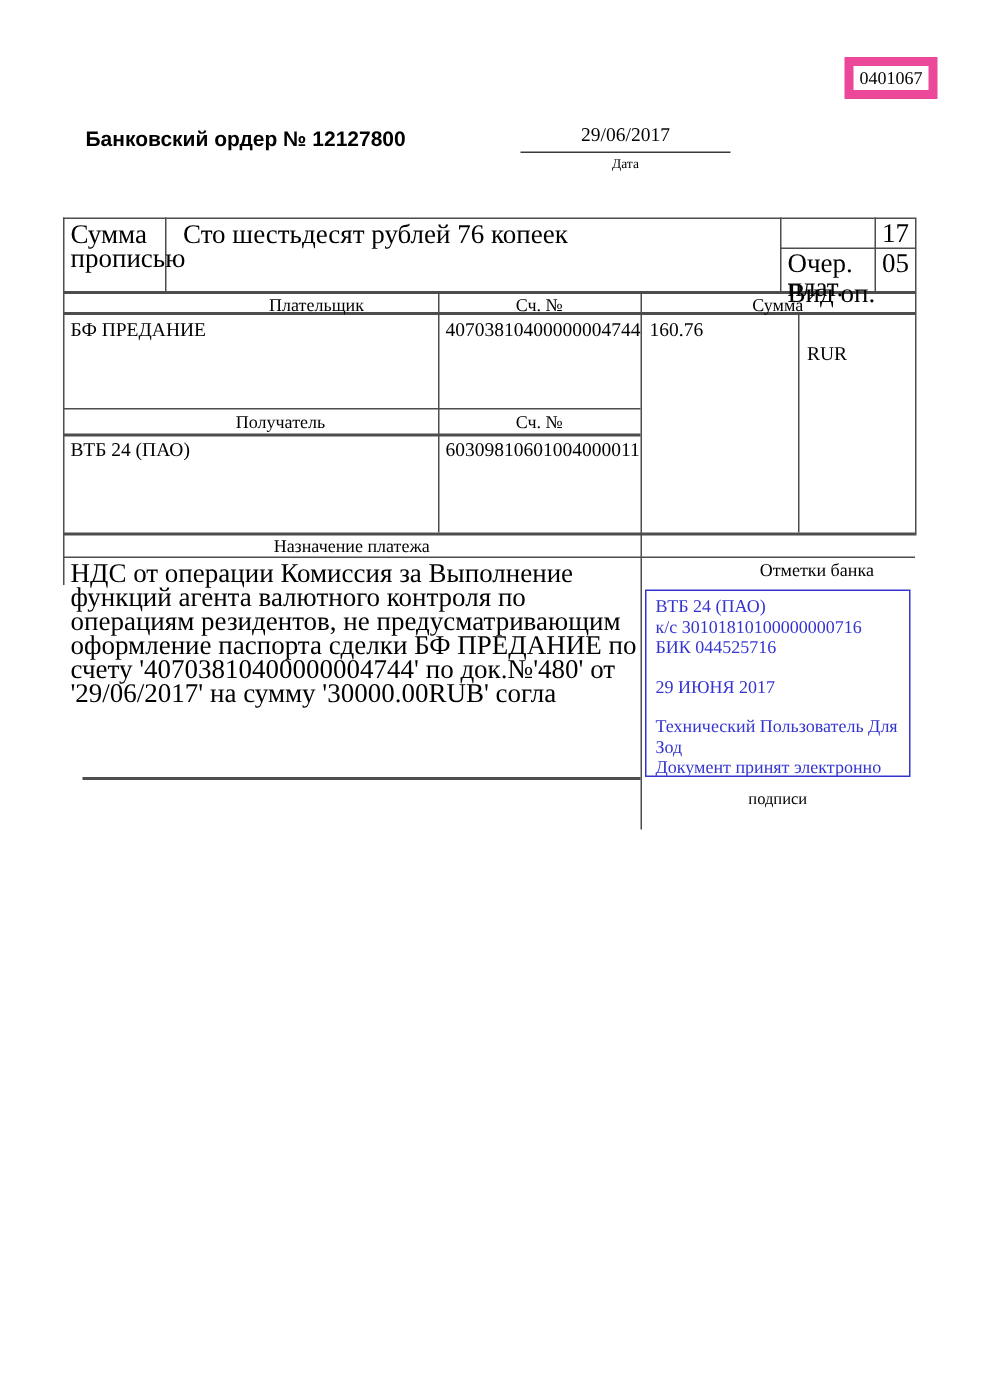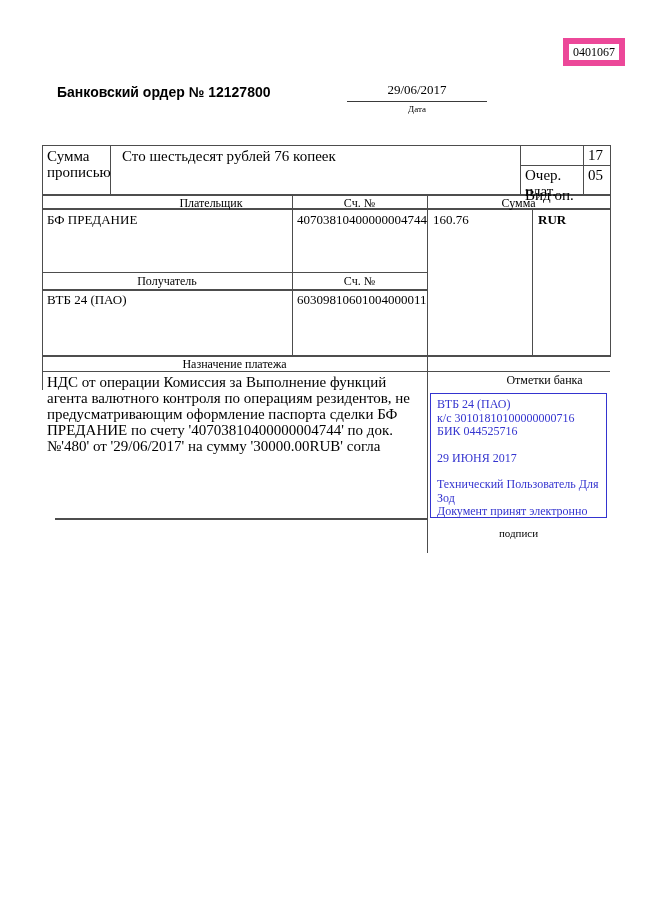"Сумма прописью" .f125 { font-size: 15px -> 18px }
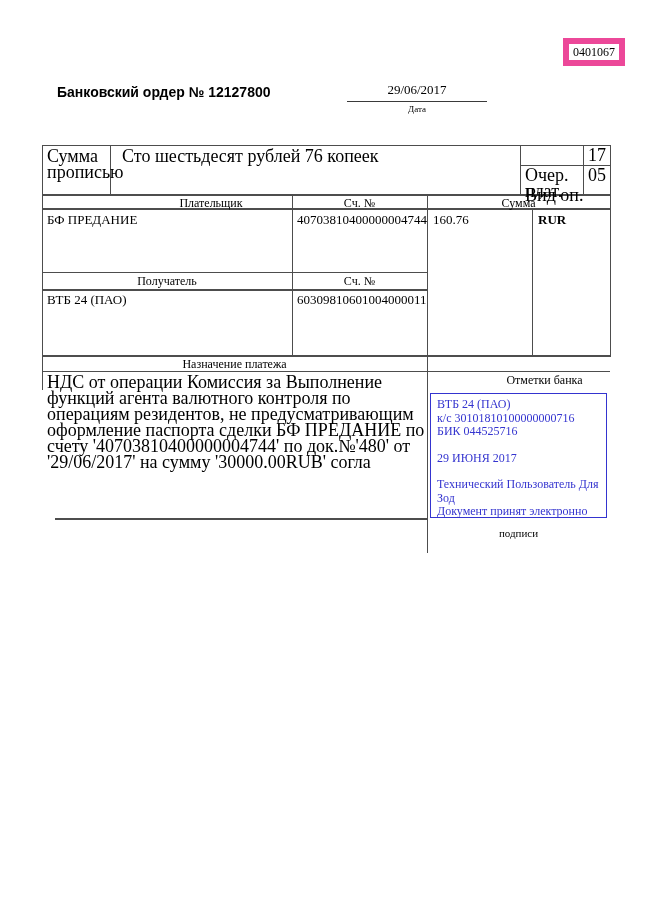"RUR" div.txt { font-weight: bold -> none; top: 212px -> 228px }
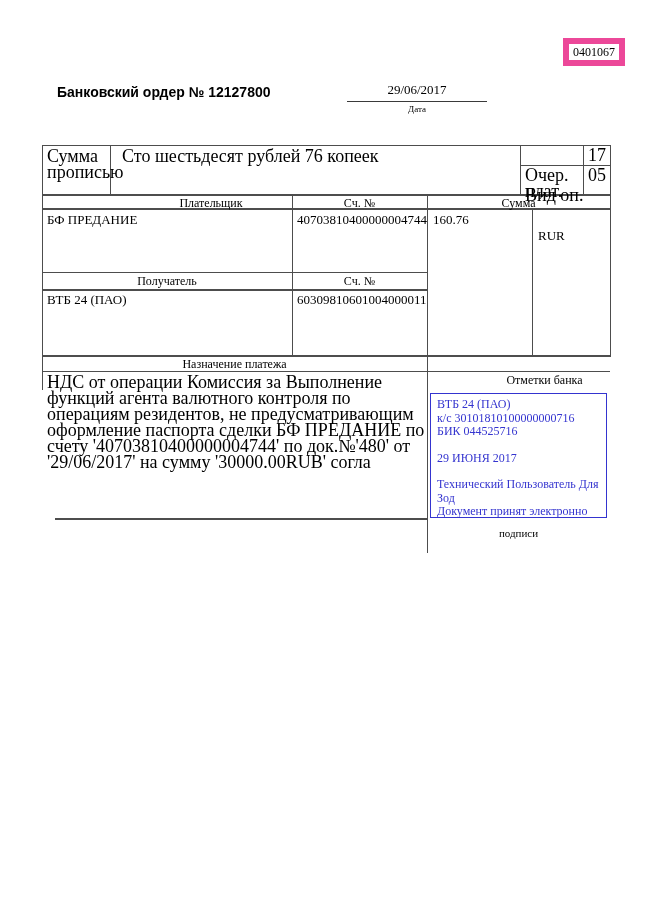"Получатель" div.txt { padding-left: none -> 20px }
